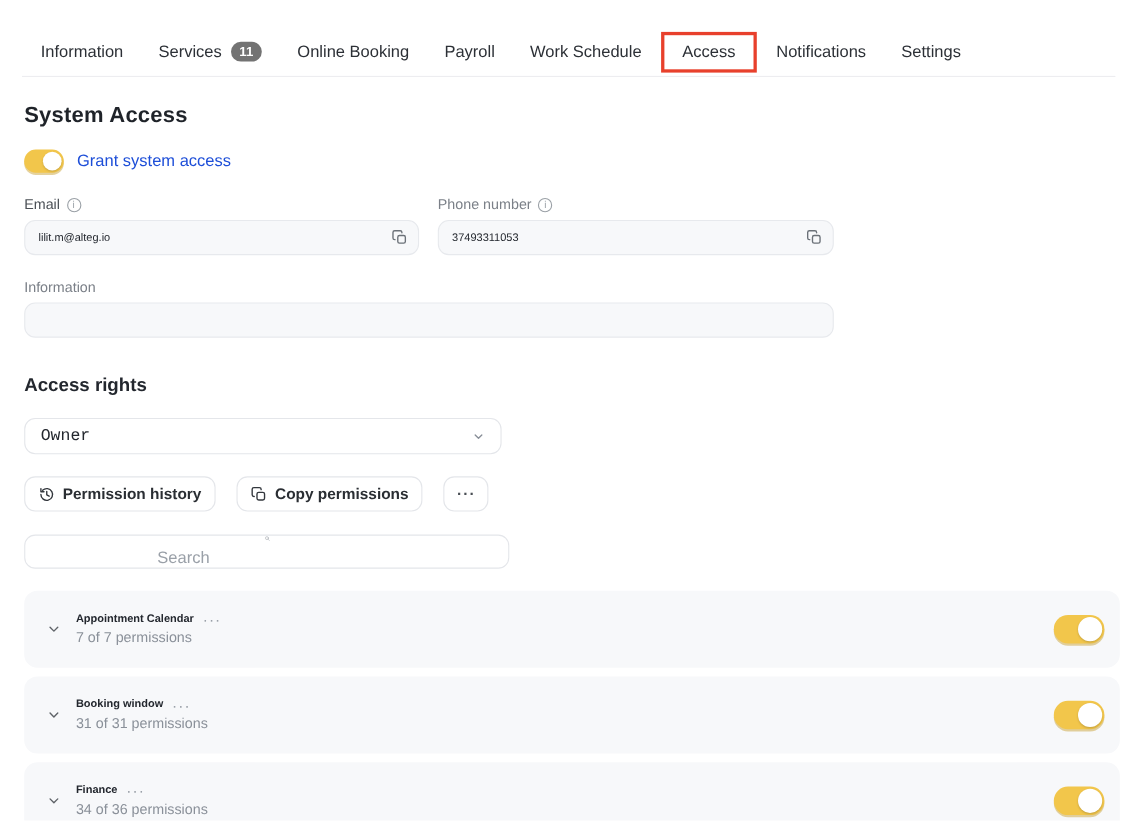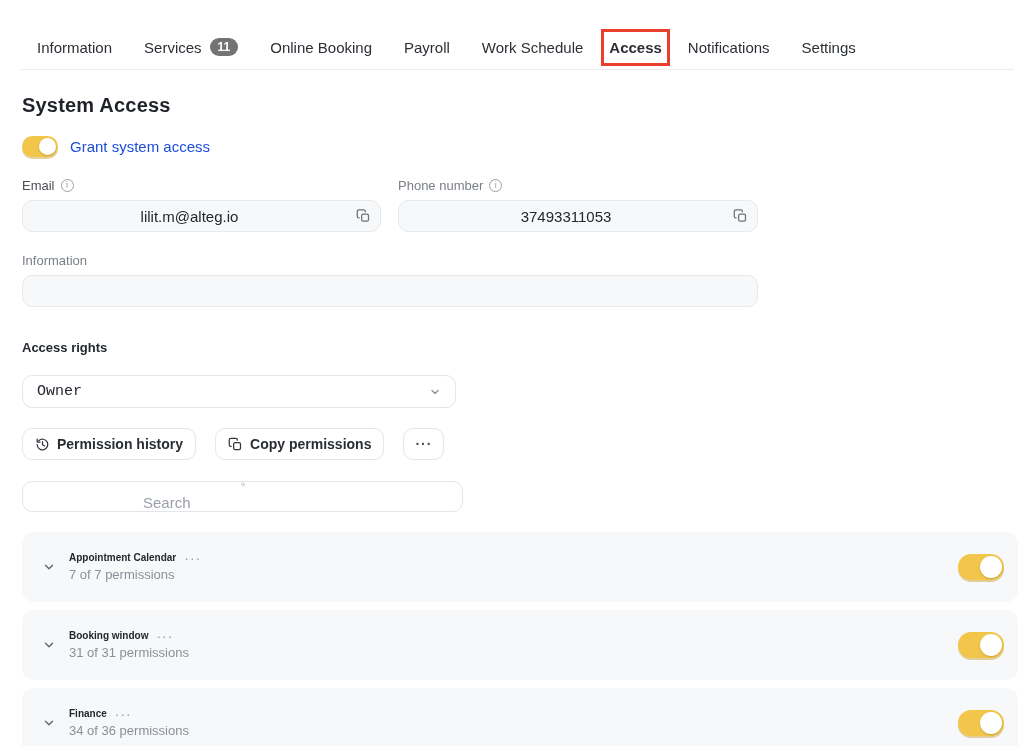"Access" .tab.highlight { font-weight: bold -> none; padding: 7px 5px -> 7px 16px }
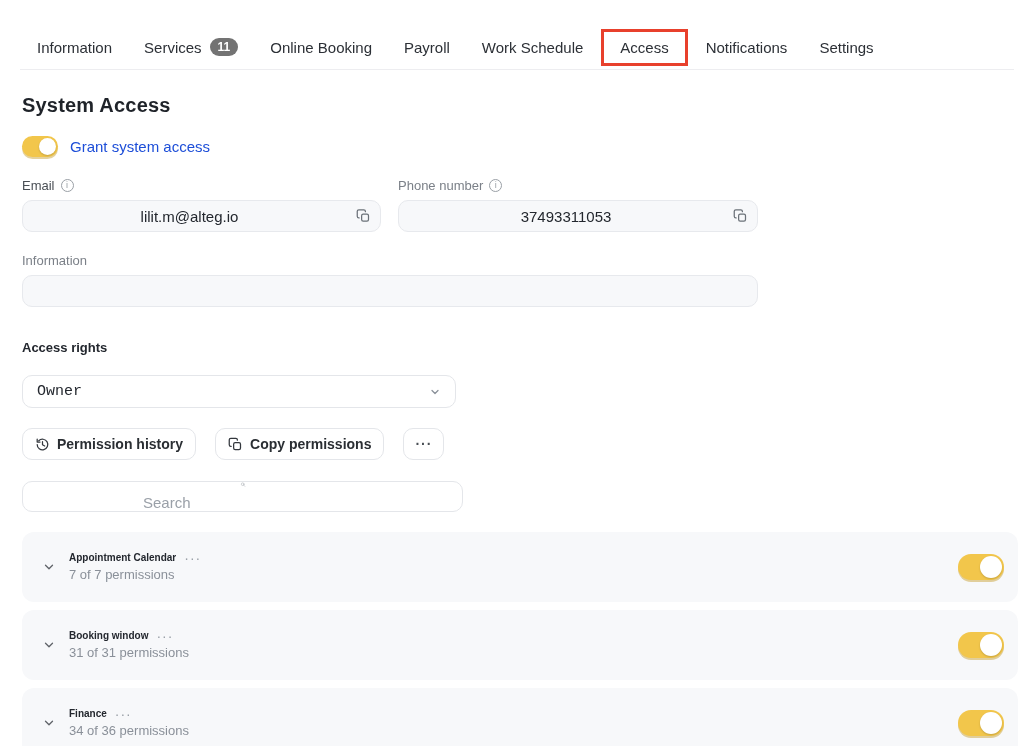"Email" .field-label { align-items: center -> flex-end }
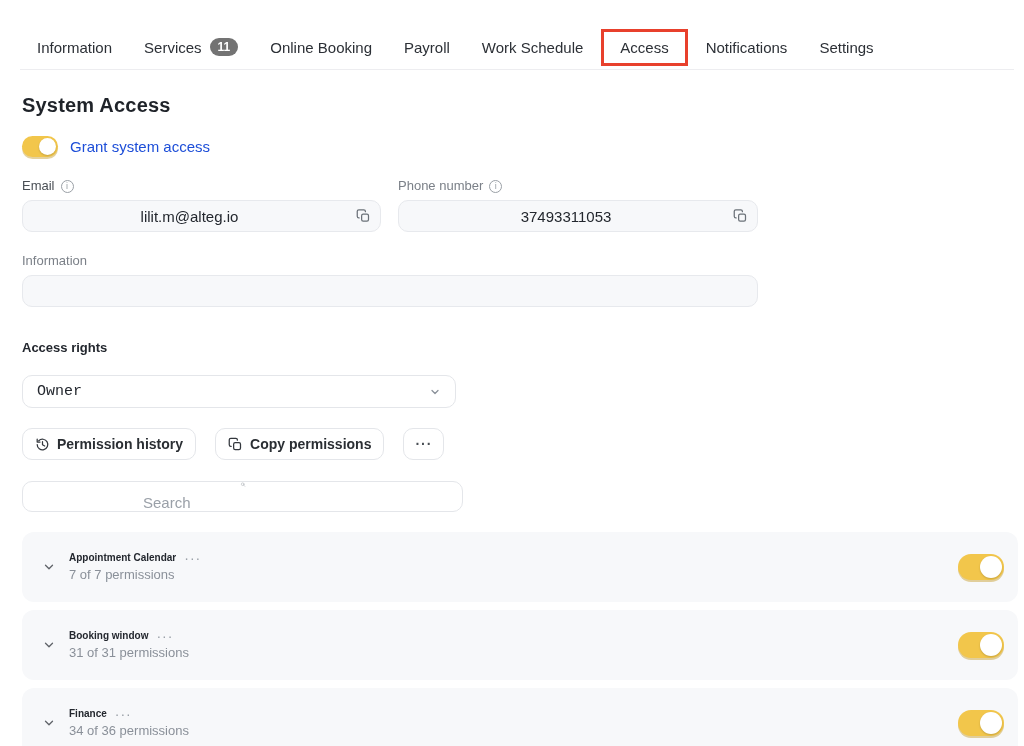"lilit.m@alteg.io" .input-wrap input { font-size: 15px -> 10px; text-align: center -> none }
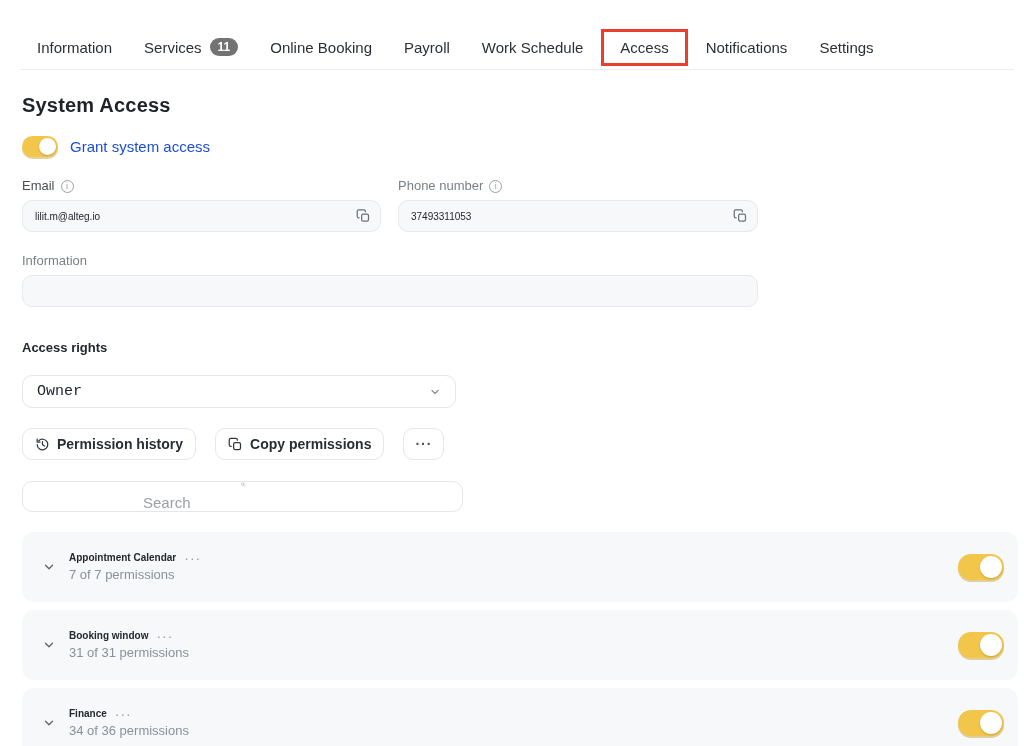"Access rights" h2.section-title { font-size: 13px -> 17px }
